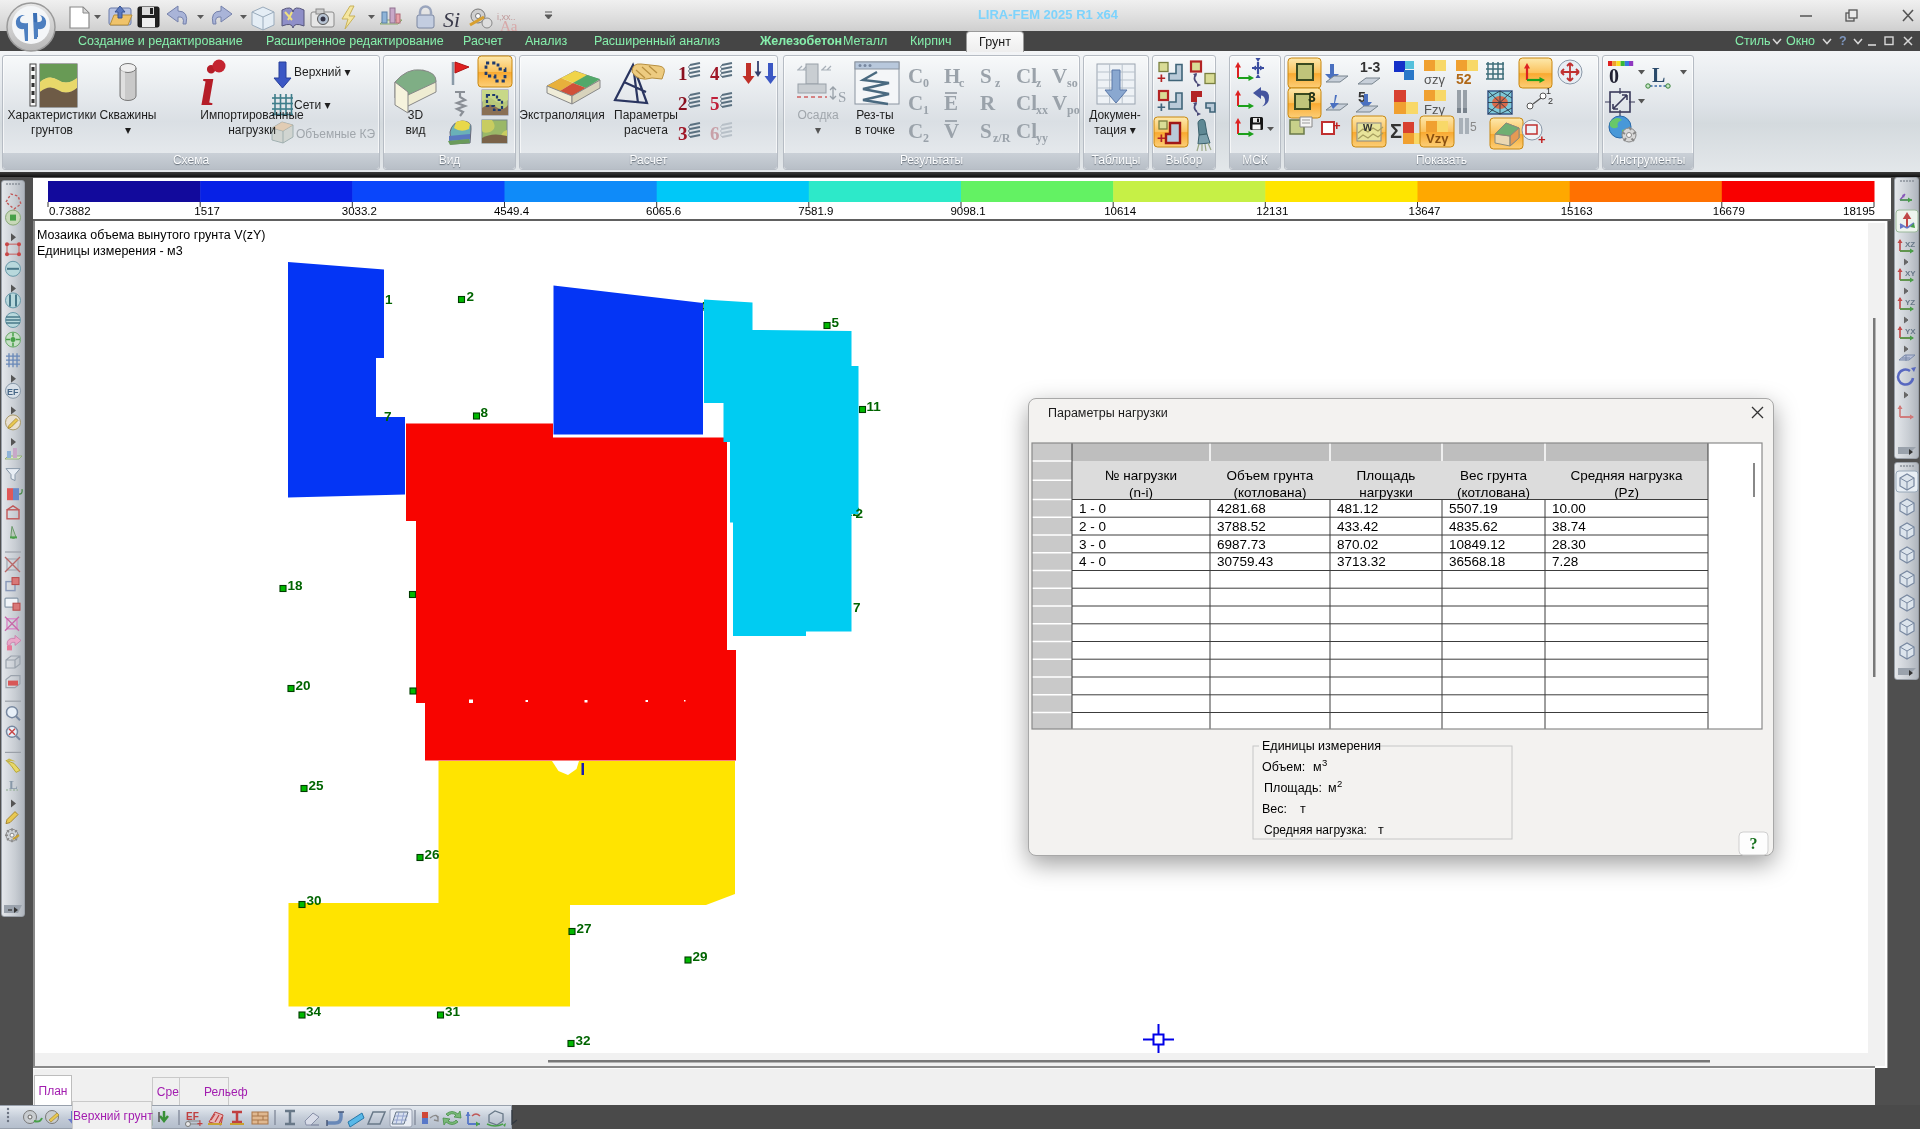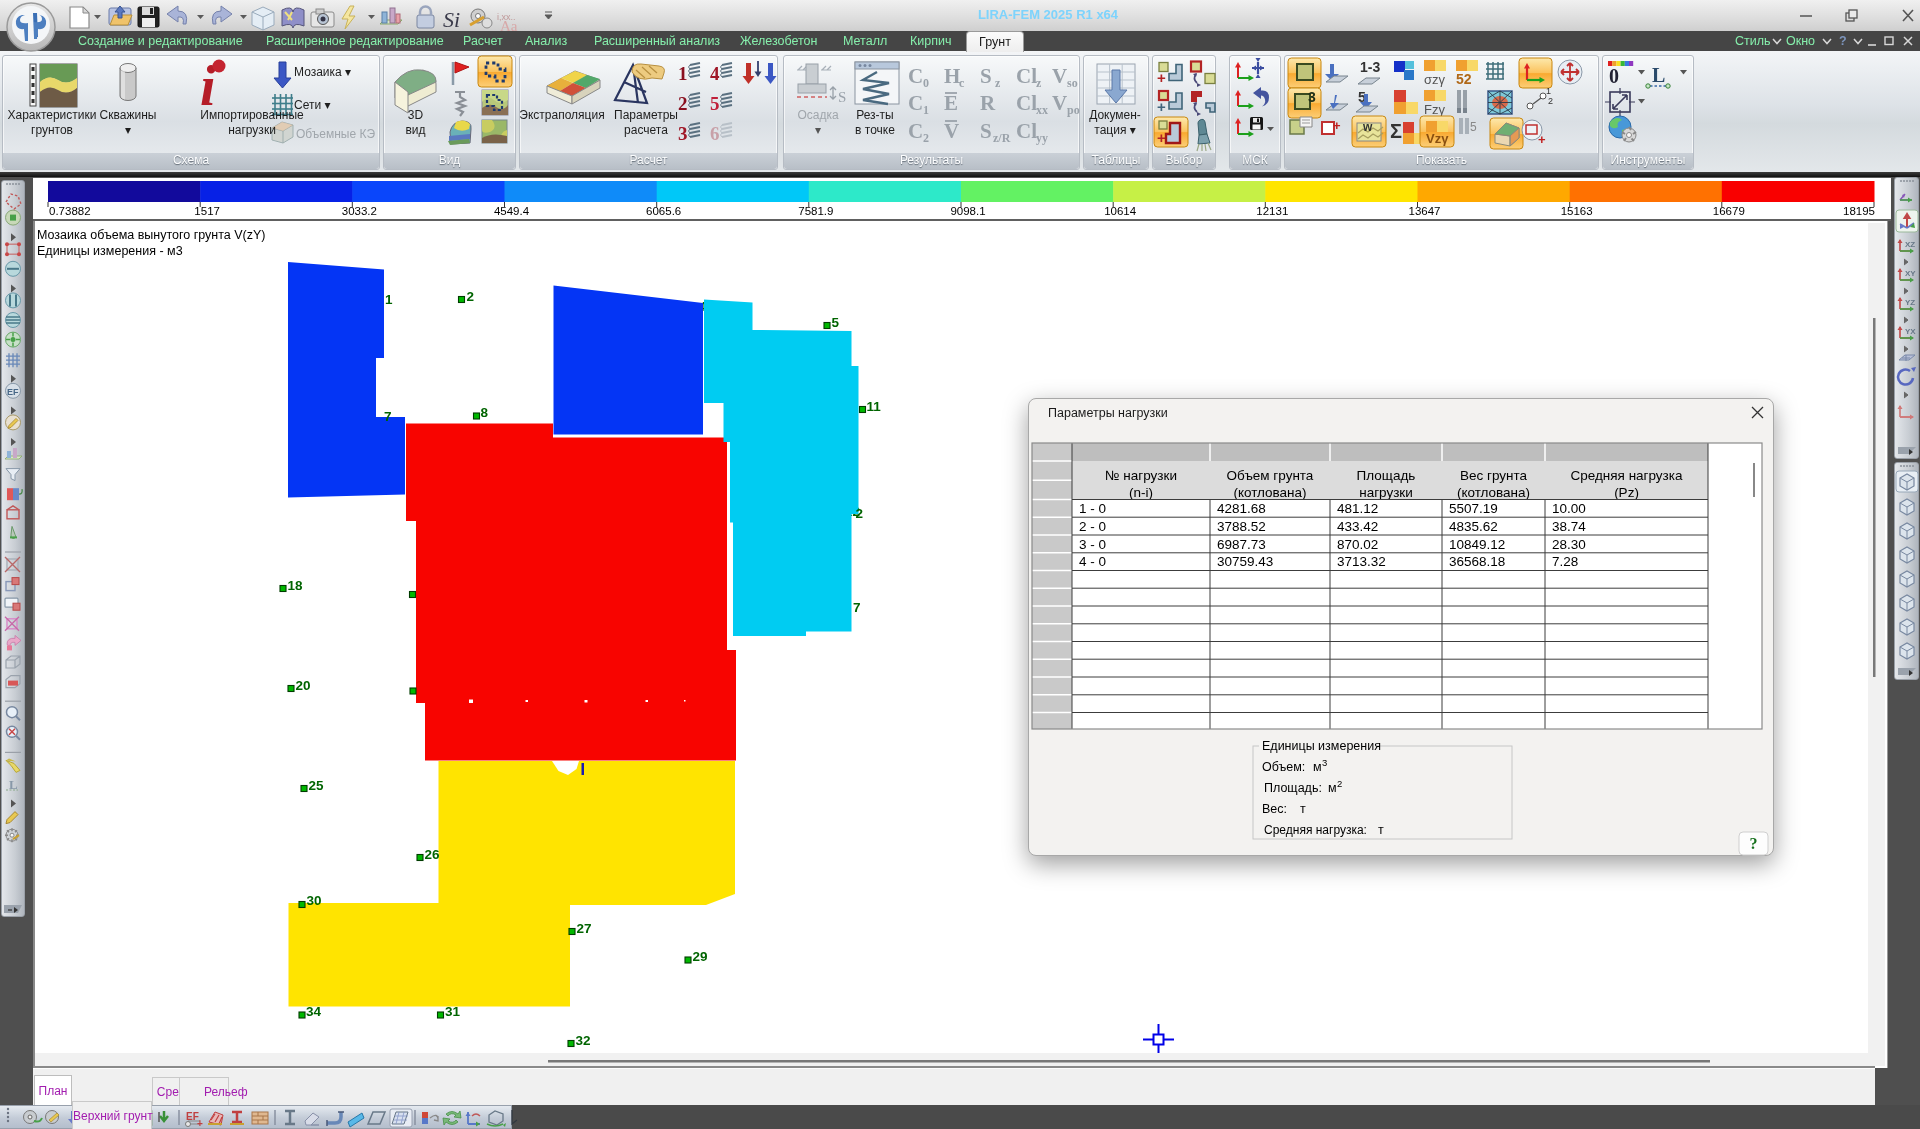"Железобетон" span.mtab { font-weight: none -> bold; left: 740px -> 760px }
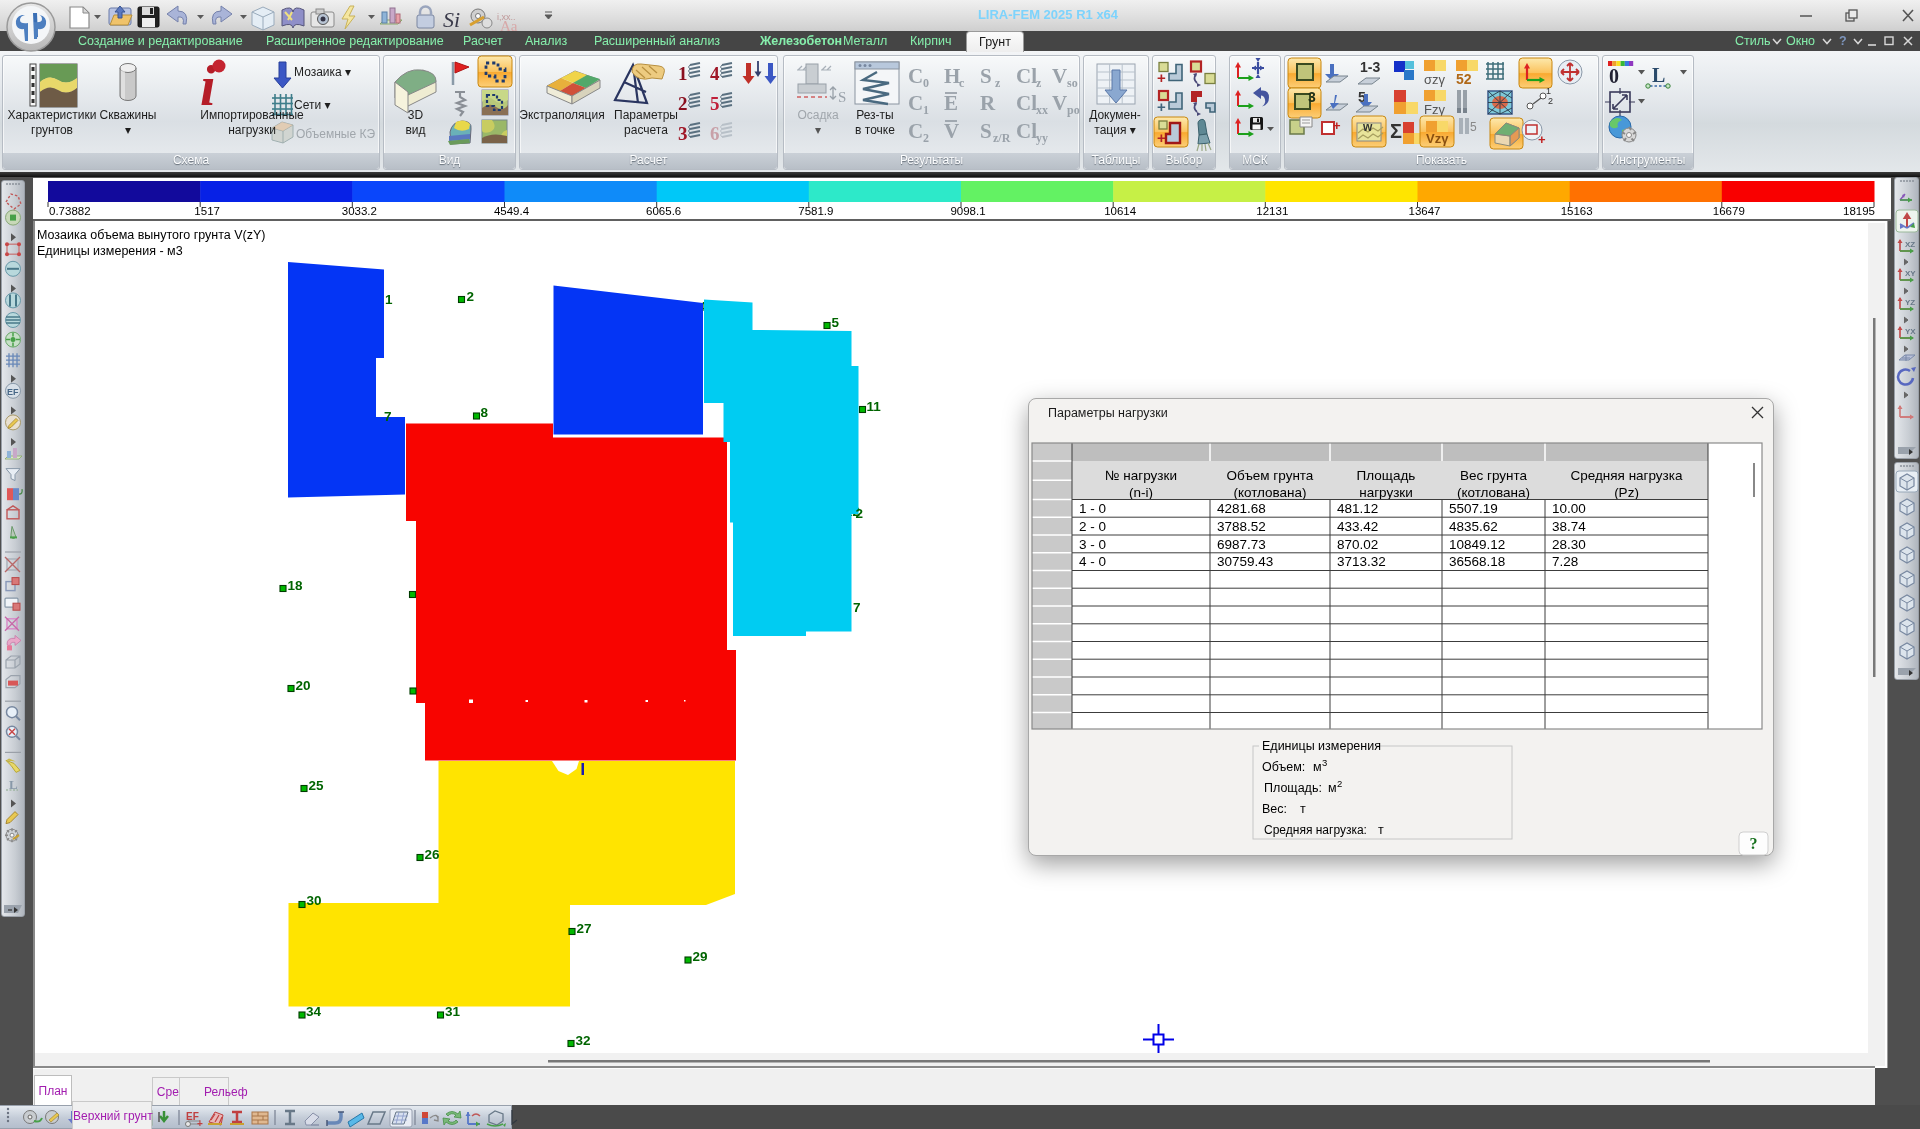"Мозаика ▾" div.btnlbl { text: Мозаика -> Верхний }
